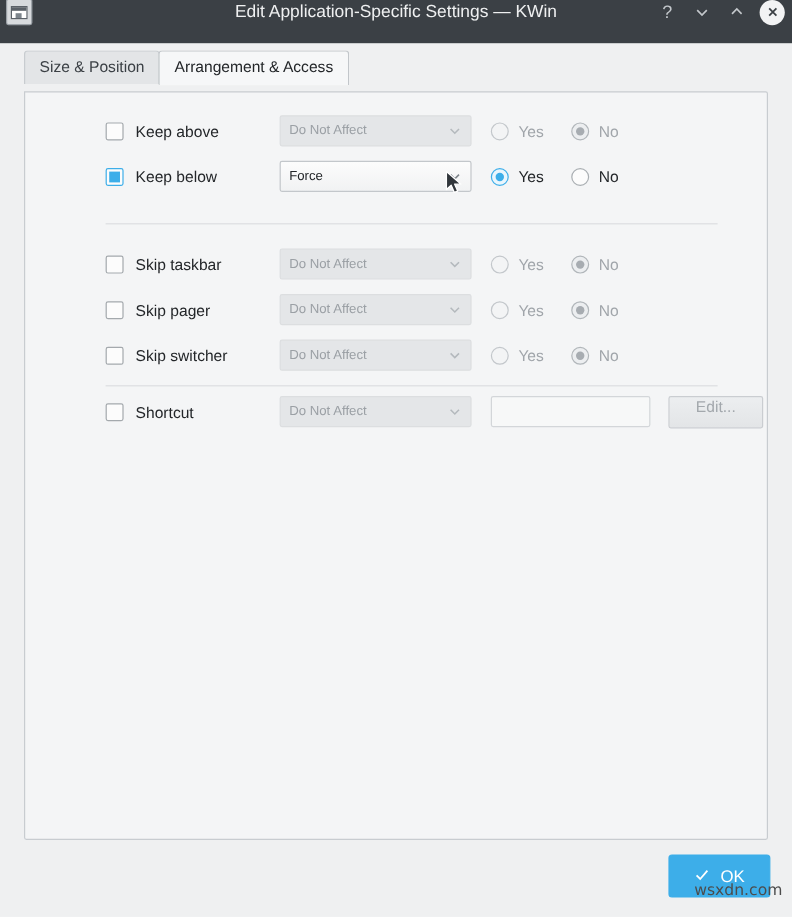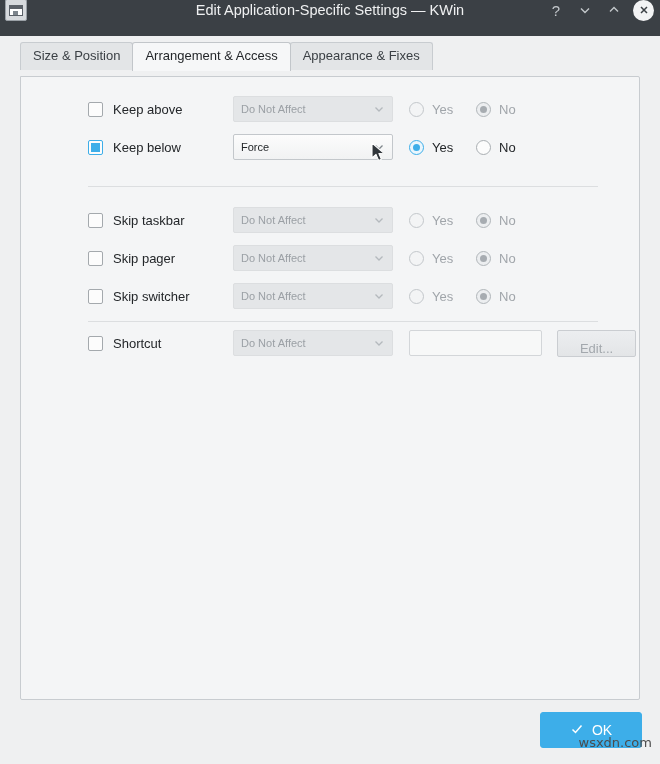"Appearance & Fixes" div.tab { html: <div> <span>Appearance &amp; Fixes</span> </div> -> none }
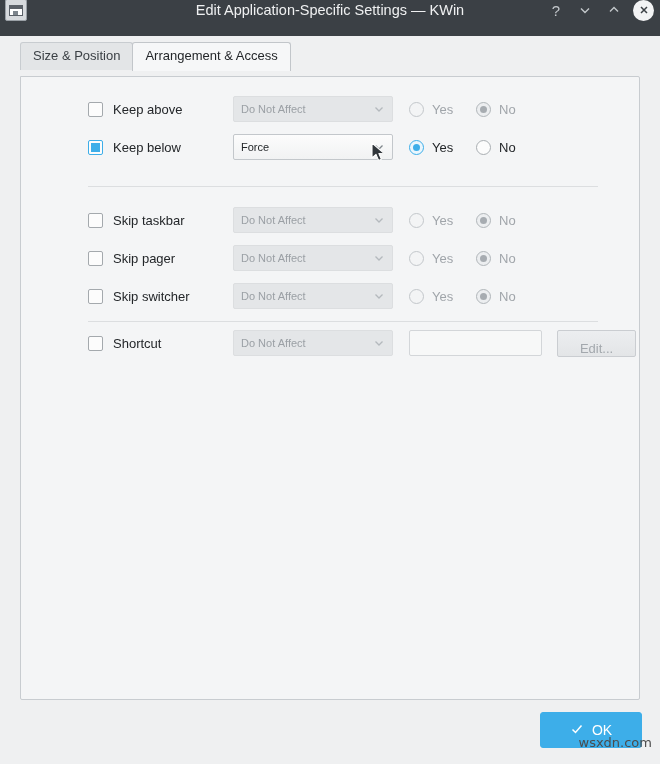"Edit..." .edit-btn { align-items: flex-end -> flex-start }
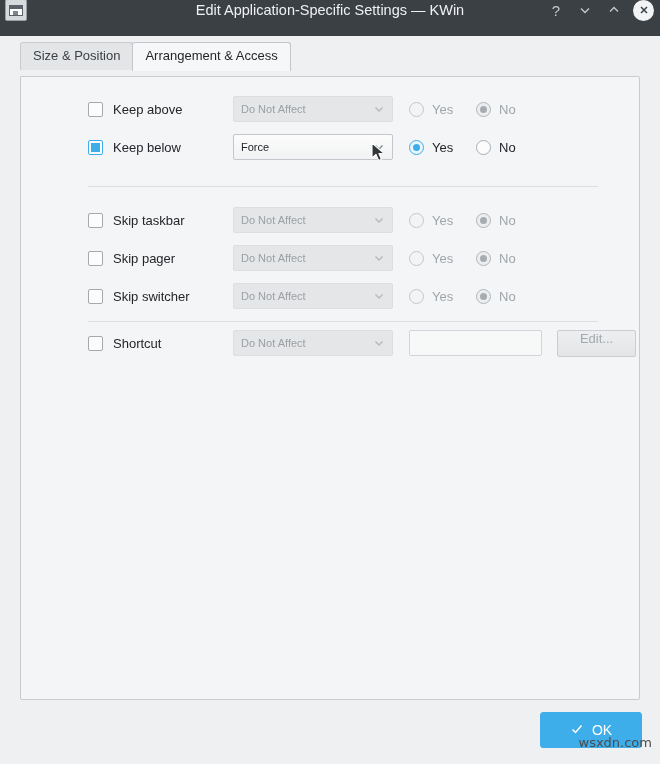"OK" .btn-ok { width: 102px -> 85px }
